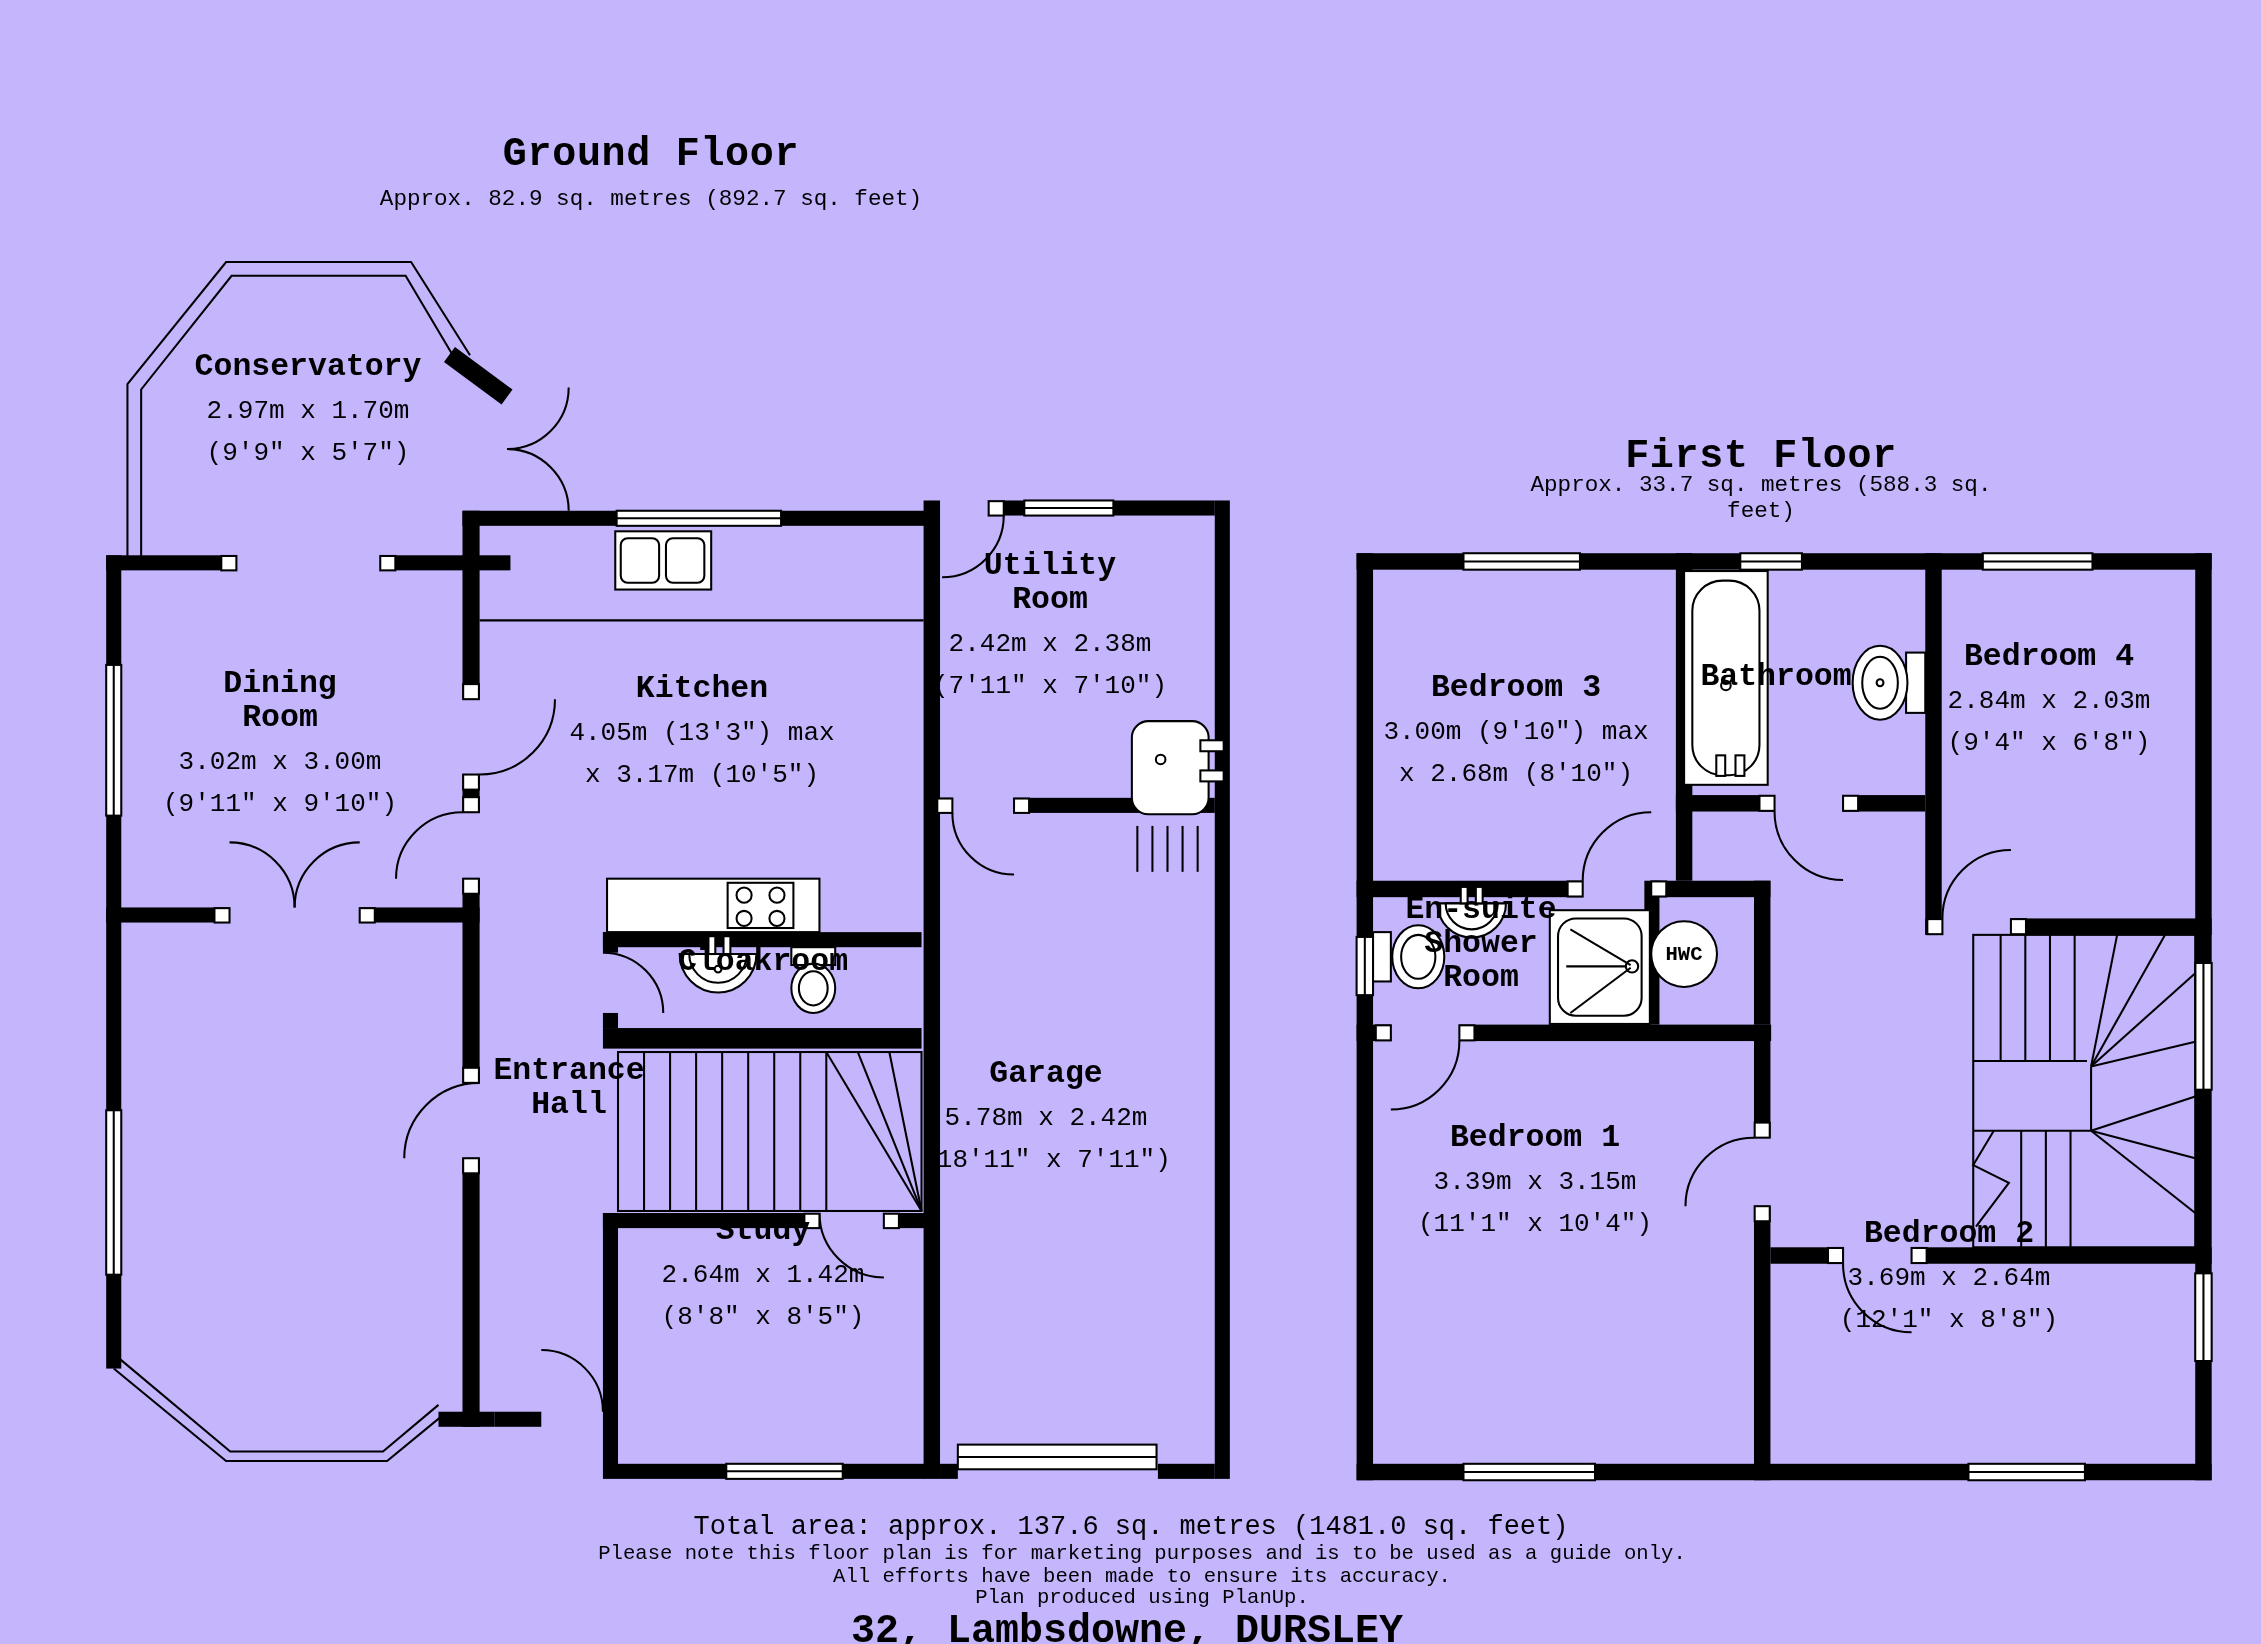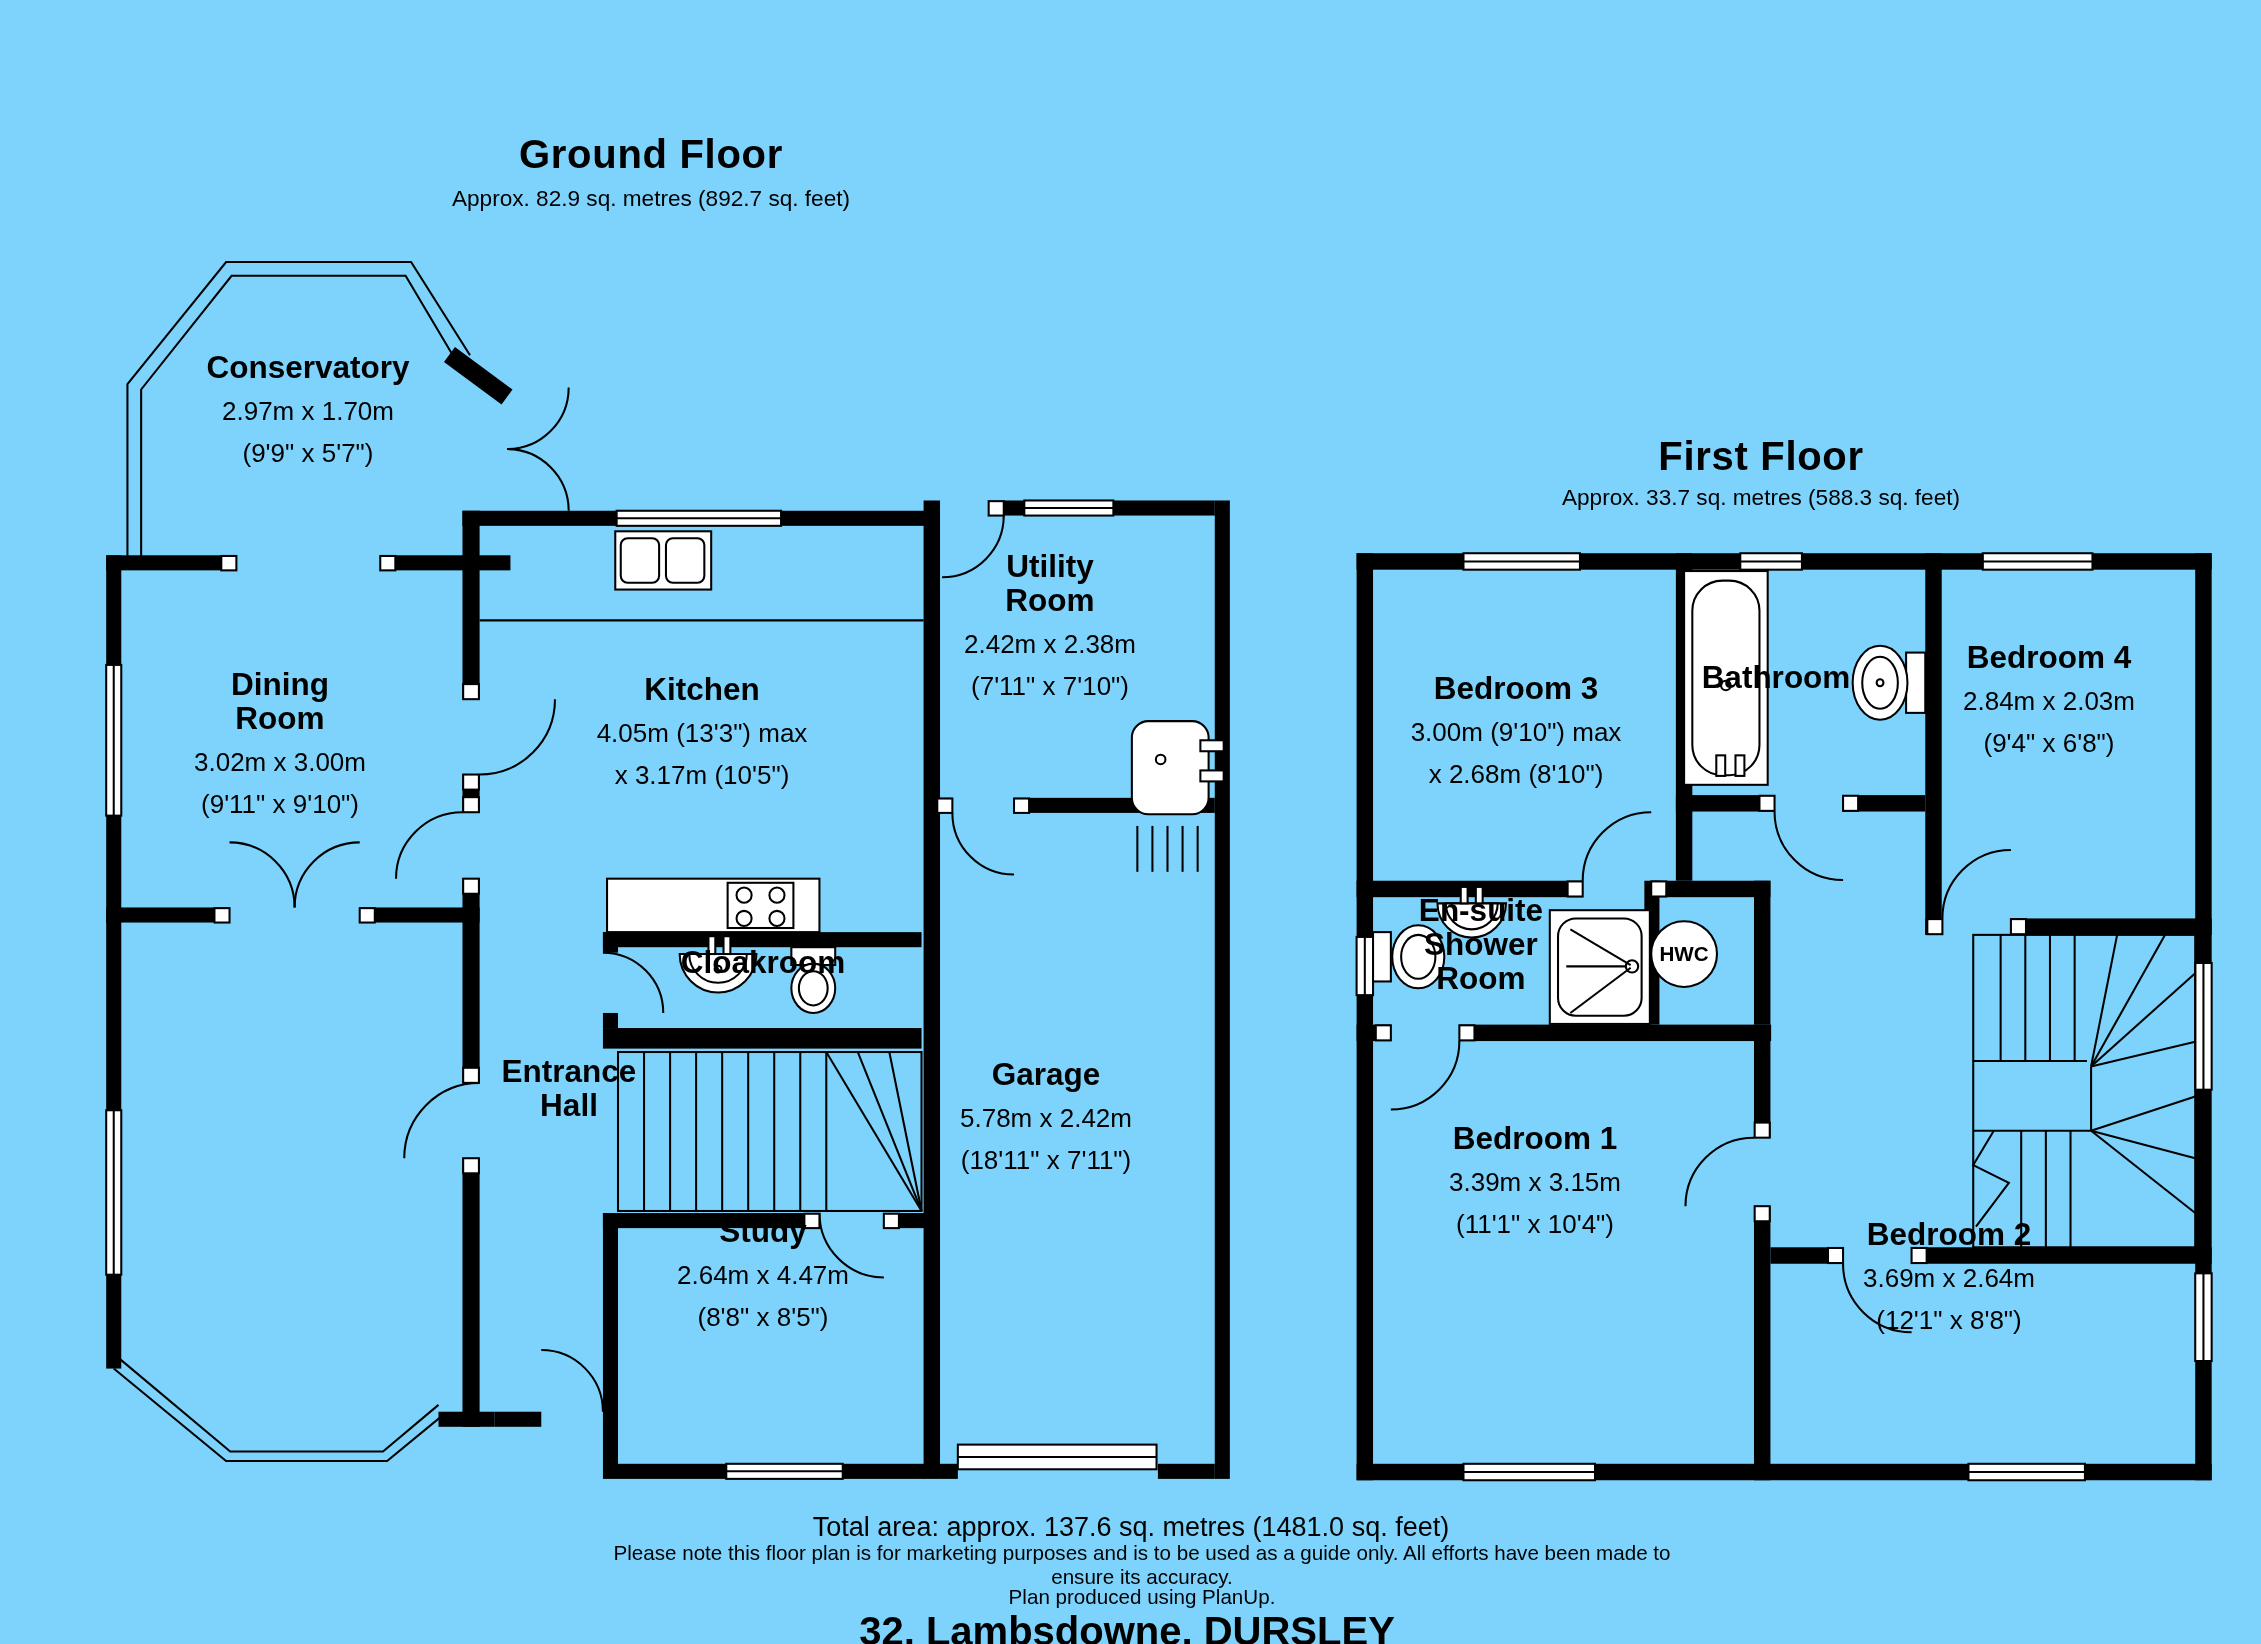"Ground Floor" .canvas { background: #7dd3fc -> #c4b5fd; font-family: none -> Liberation Mono, monospace }
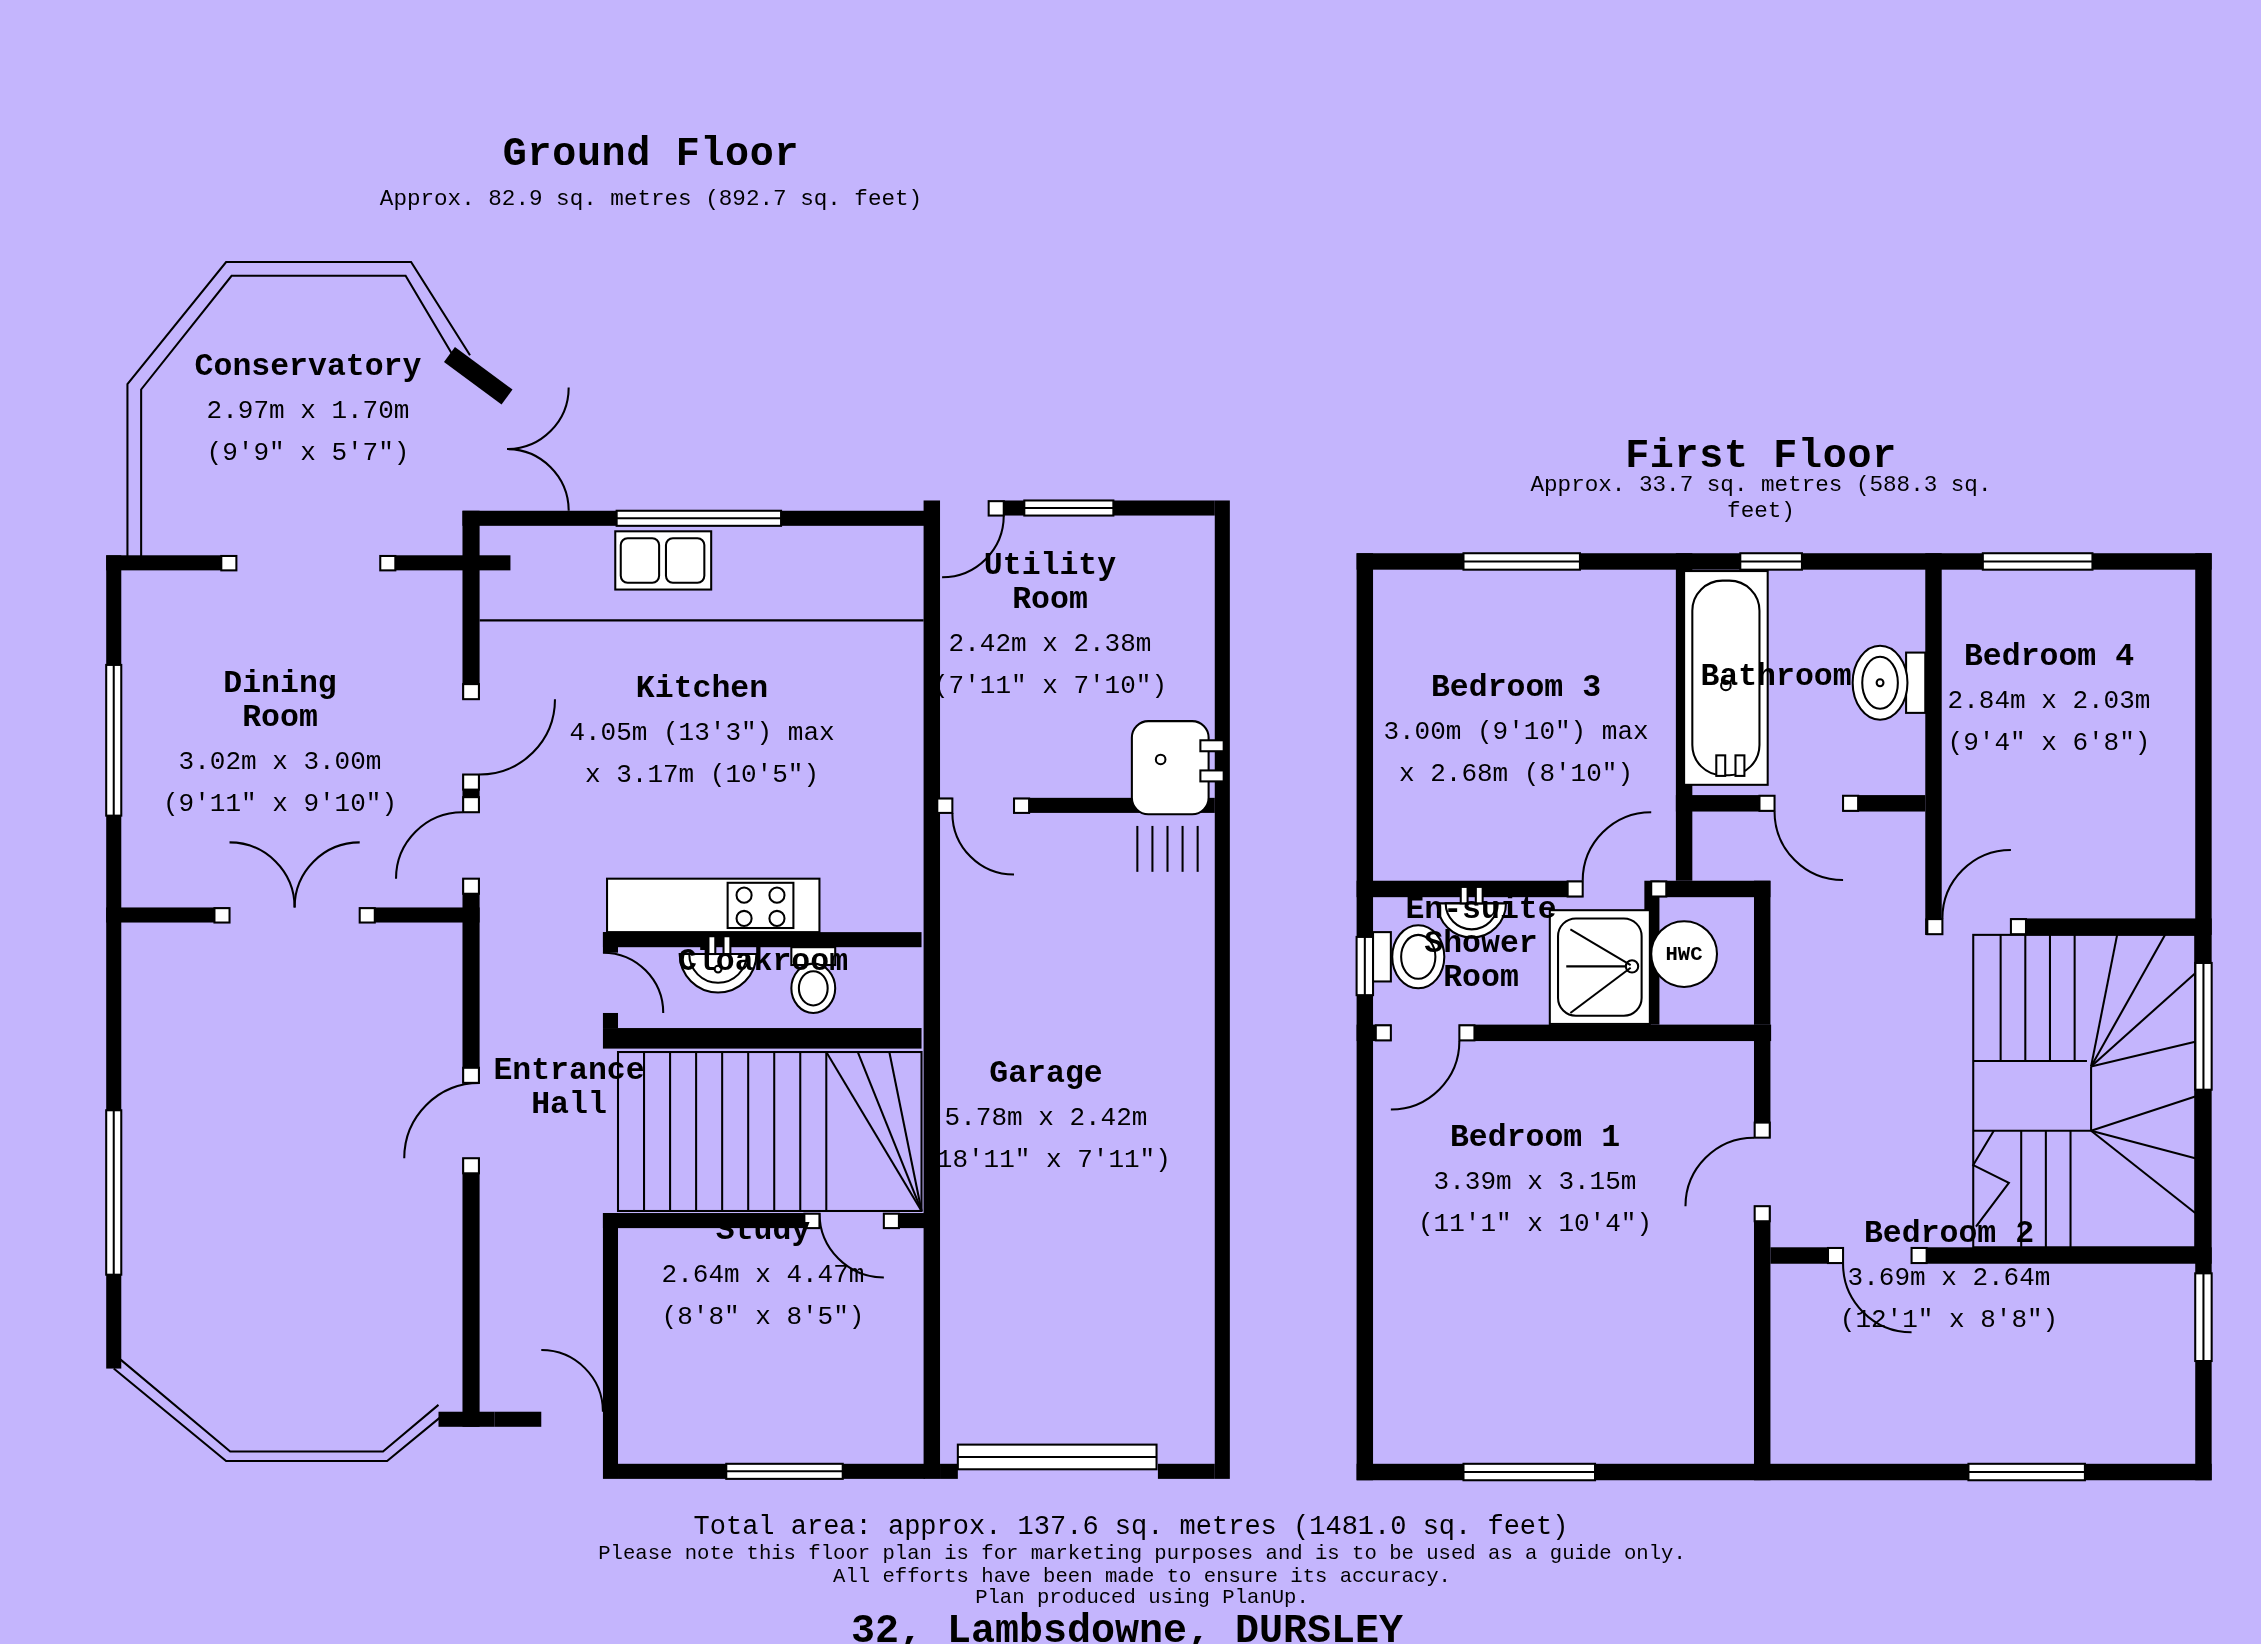"2.64m x 4.47m" div.dm { text: 4.47m -> 1.42m }
